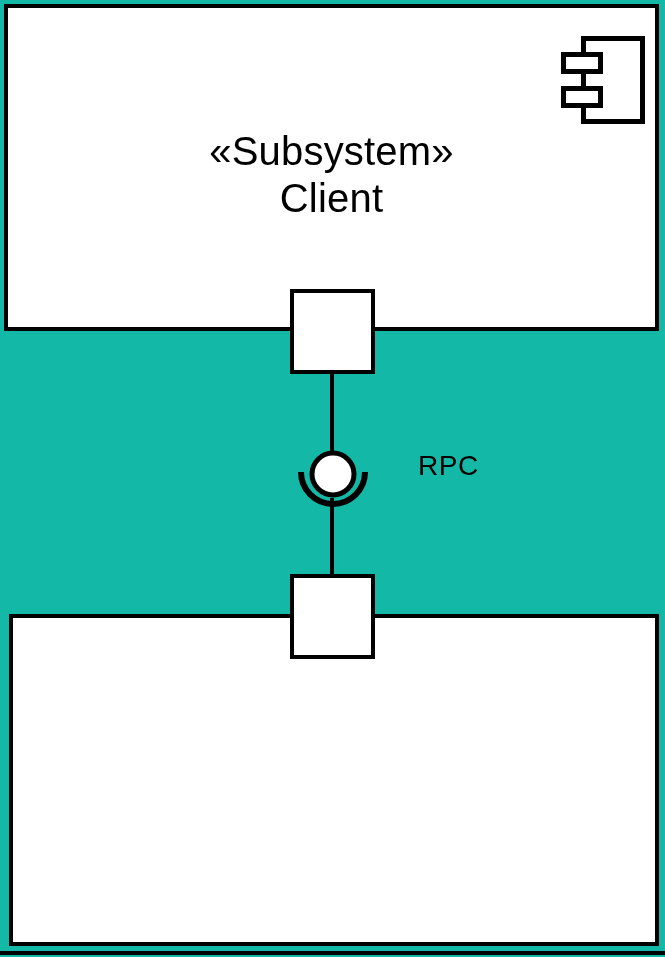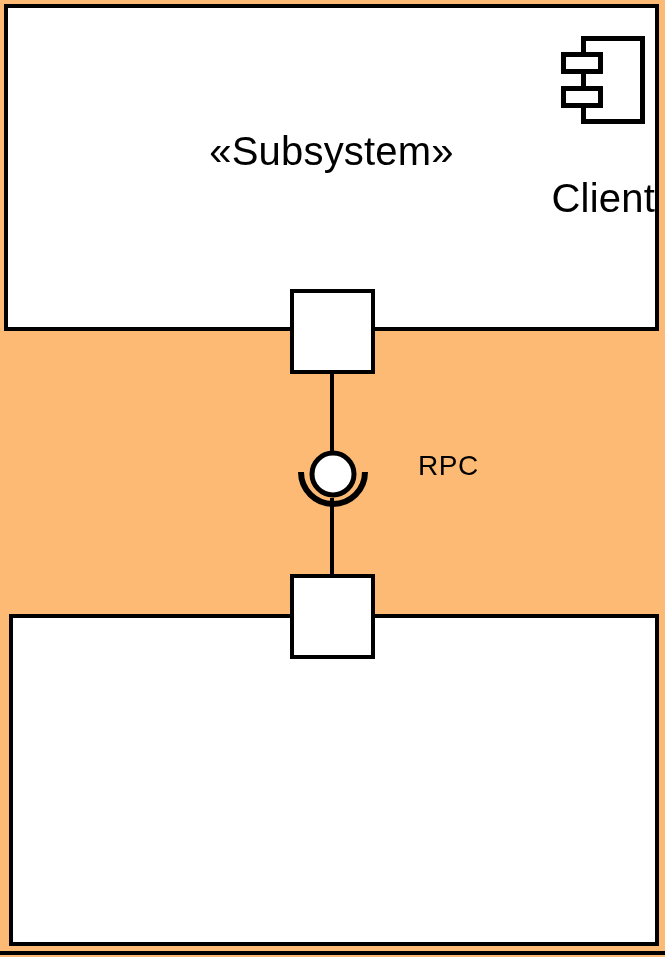"«Subsystem»" #canvas { background: #fdba74 -> #14b8a6 }
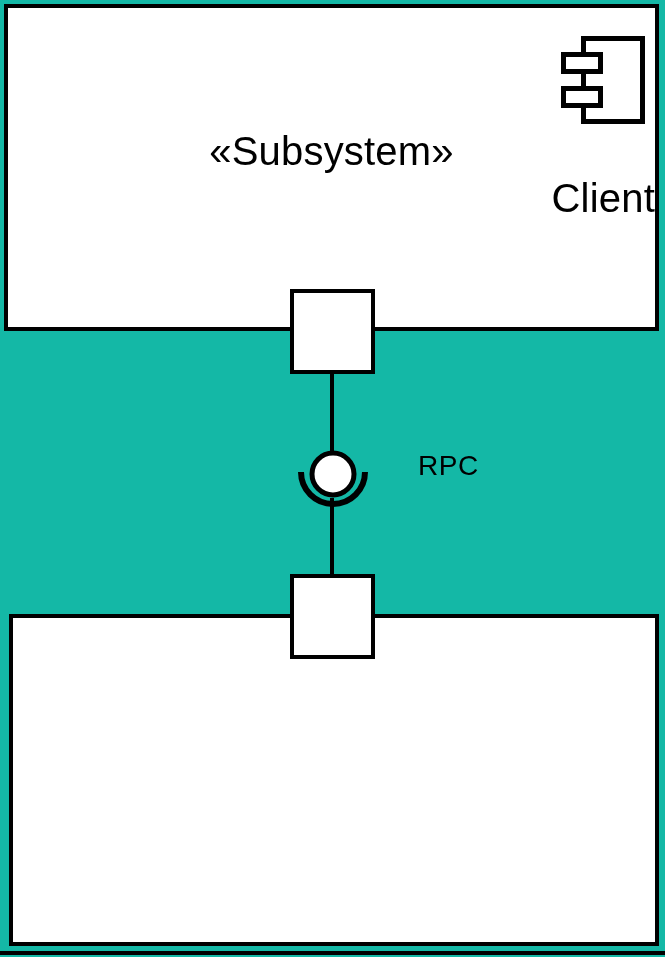"Client" .sysname { text-align: right -> none }
